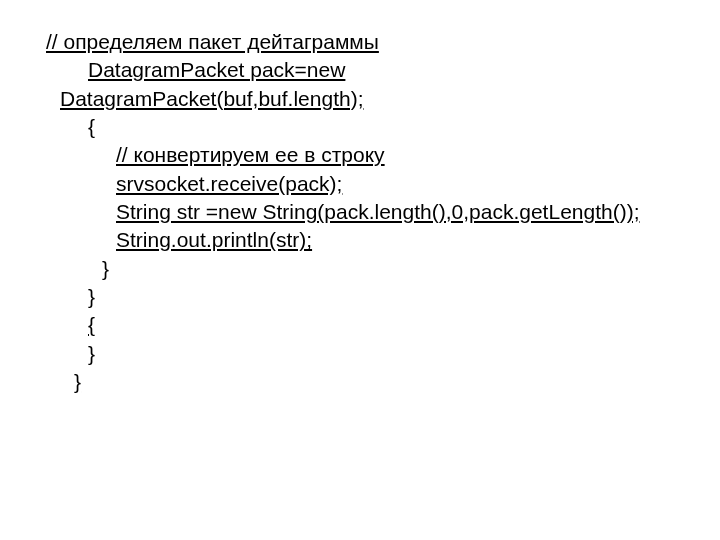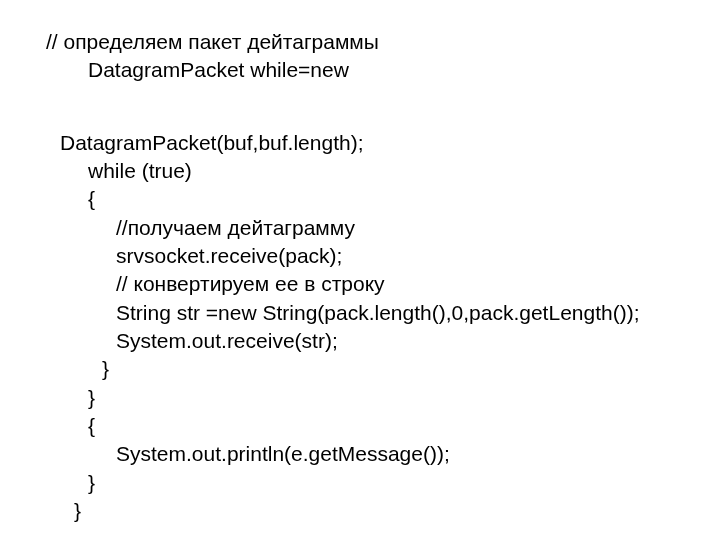"// определяем пакет дейтаграммы" .line { text-decoration: none -> underline }
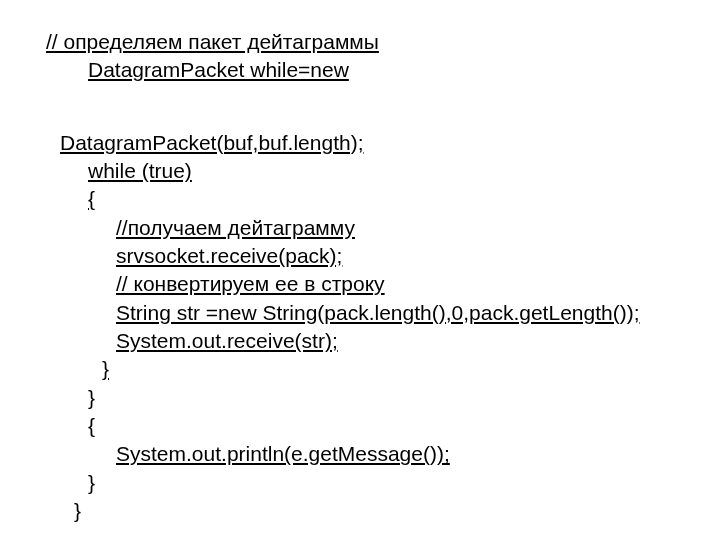"DatagramPacket while=new" div.line { text: while -> pack }
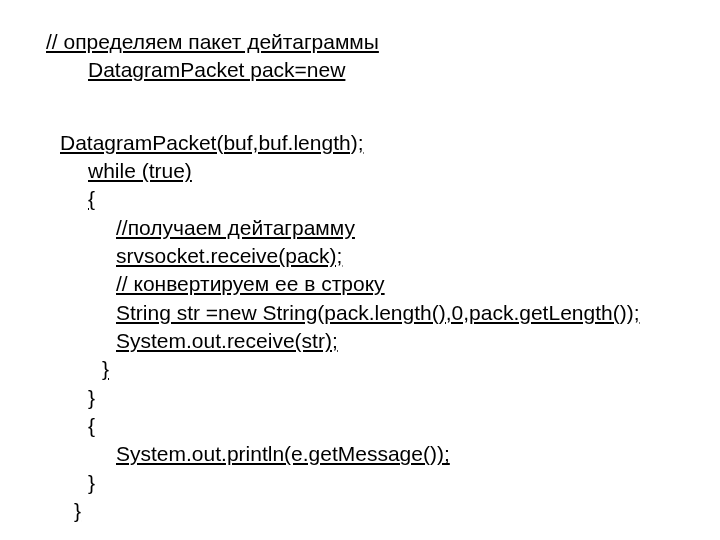"DatagramPacket(buf,buf.length);" .ib { margin-top: 44px -> none }
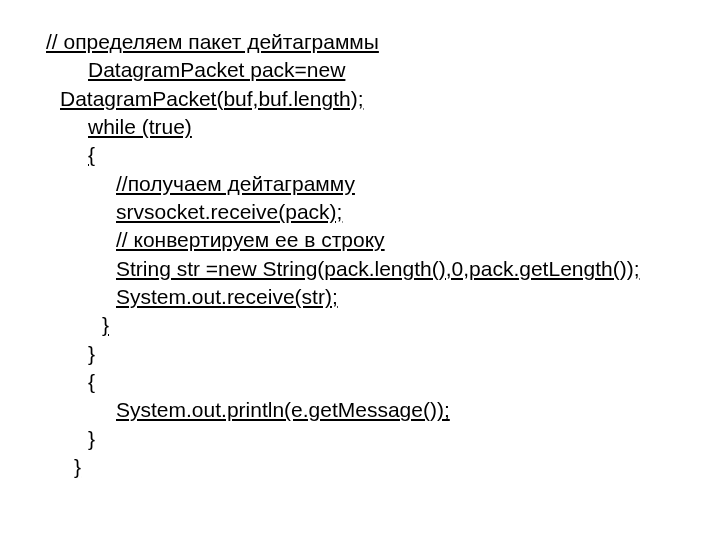"while (true)" div.line { html: <div>while (true)</div> -> none }
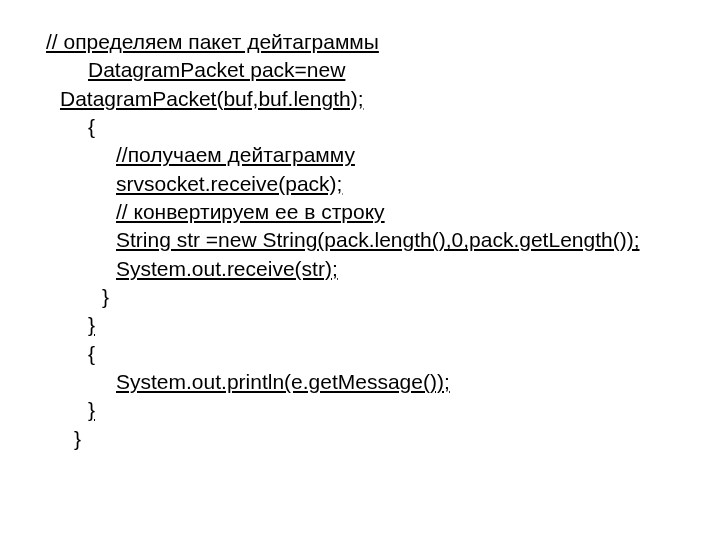"//получаем дейтаграмму" div.line { html: <div>//получаем дейтаграмму</div> -> none }
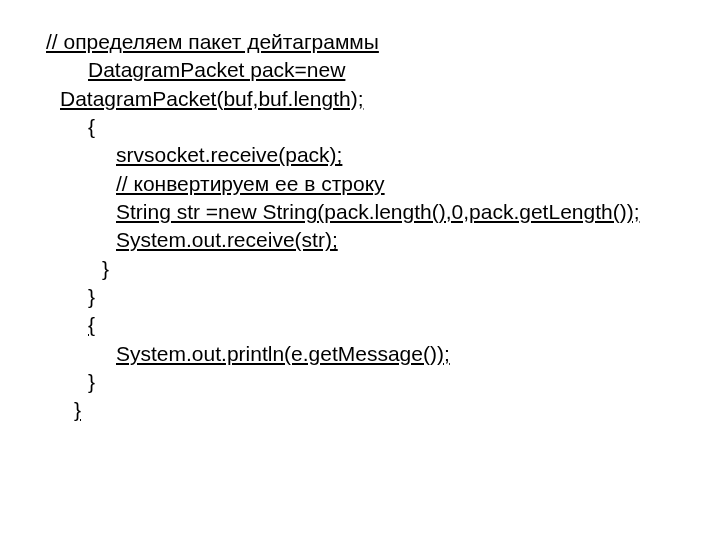"srvsocket.receive(pack);" div.line { order: before "// конвертируем ее в строку" -> after "// конвертируем ее в строку" }
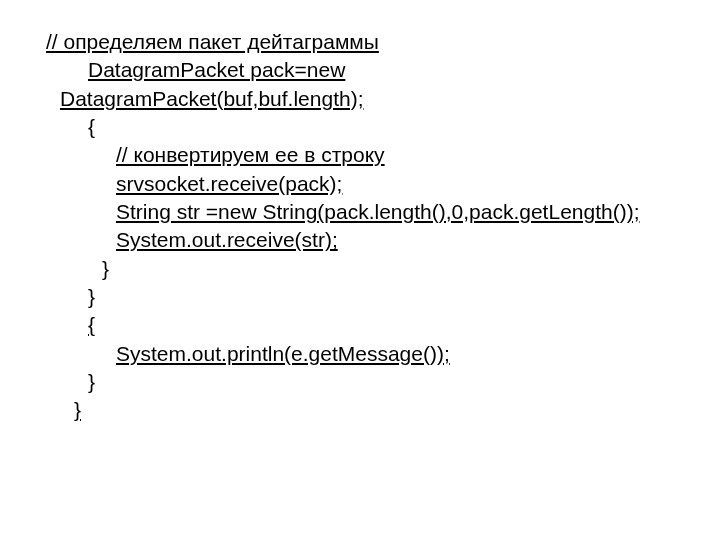"System.out.receive(str);" div.line { text: System.out.receive -> String.out.println }
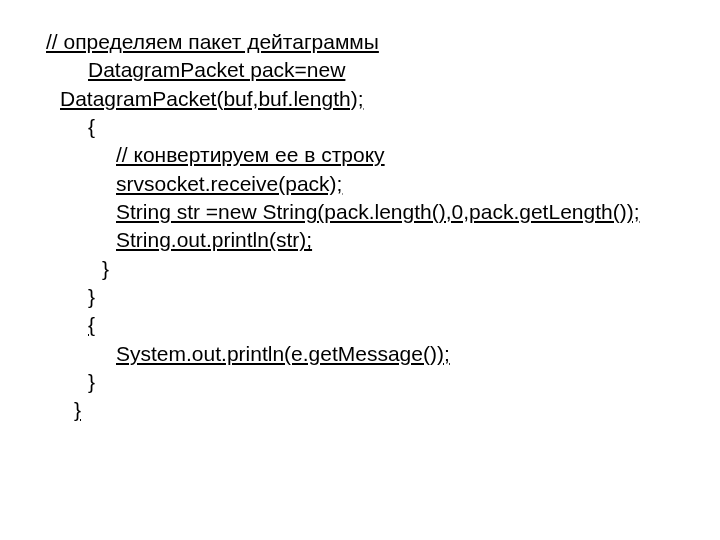"System.out.println(e.getMessage());" div.line { html: <div>System.out.println(e.getMessage());</div> -> none }
